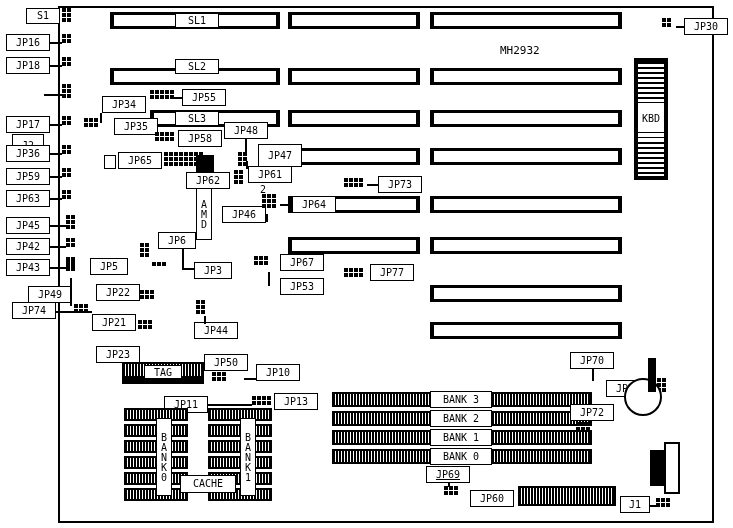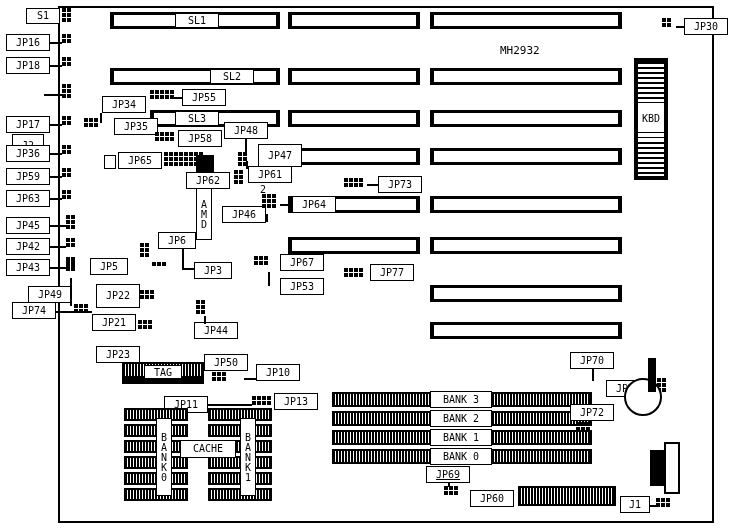"SL2" div.lbl { margin-left: 35px -> none; top: 69px -> 59px }
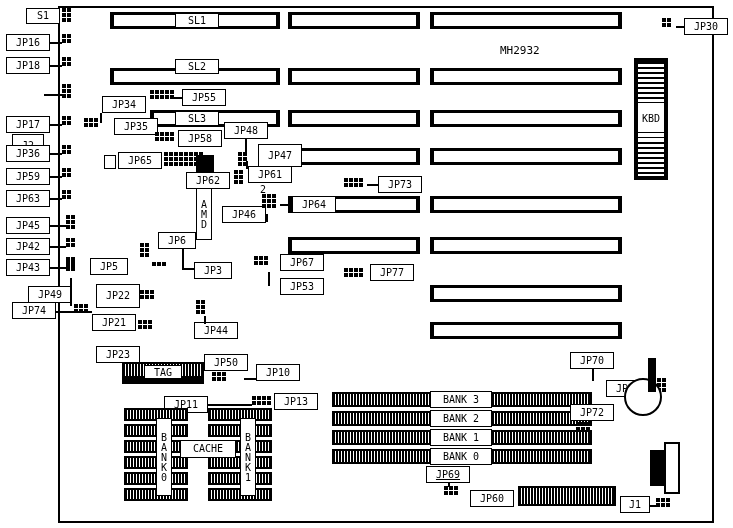"JP22" div.lbl { height: 24px -> 17px }
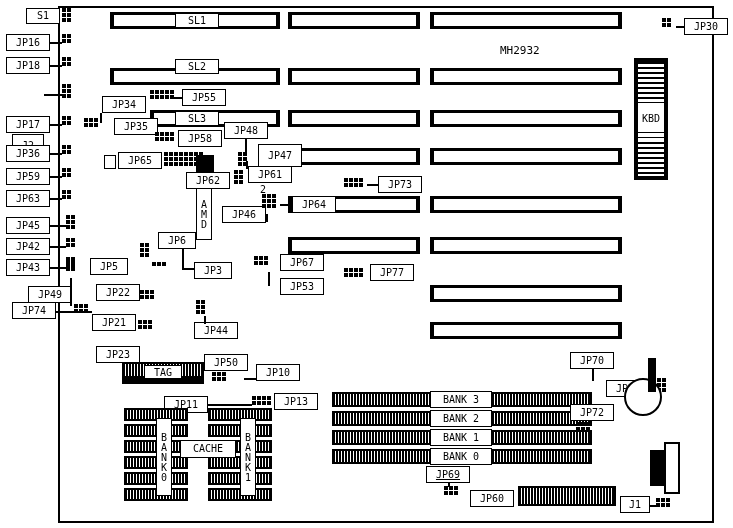"CACHE" div.lbl { top: 440px -> 475px }
